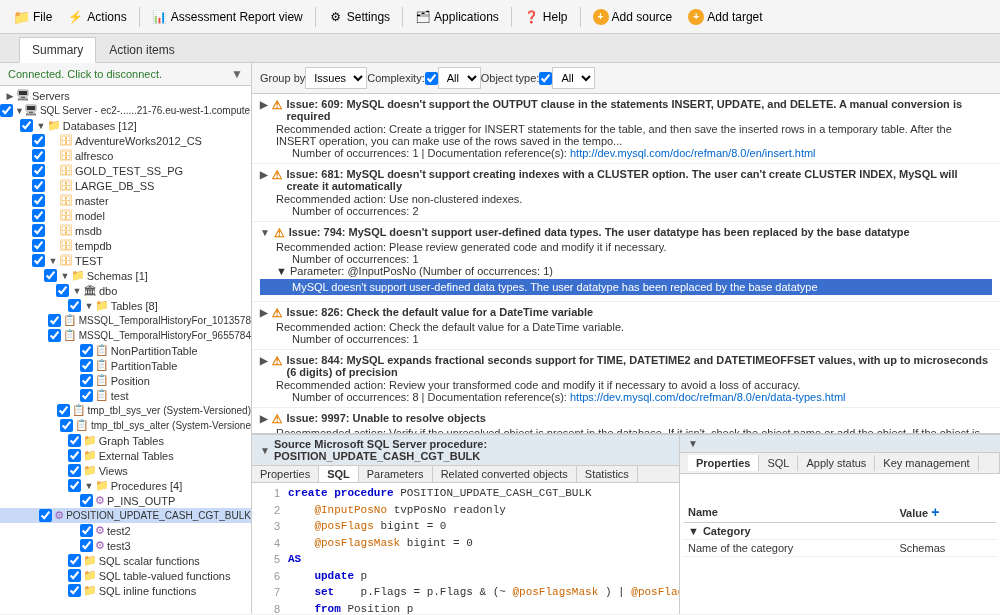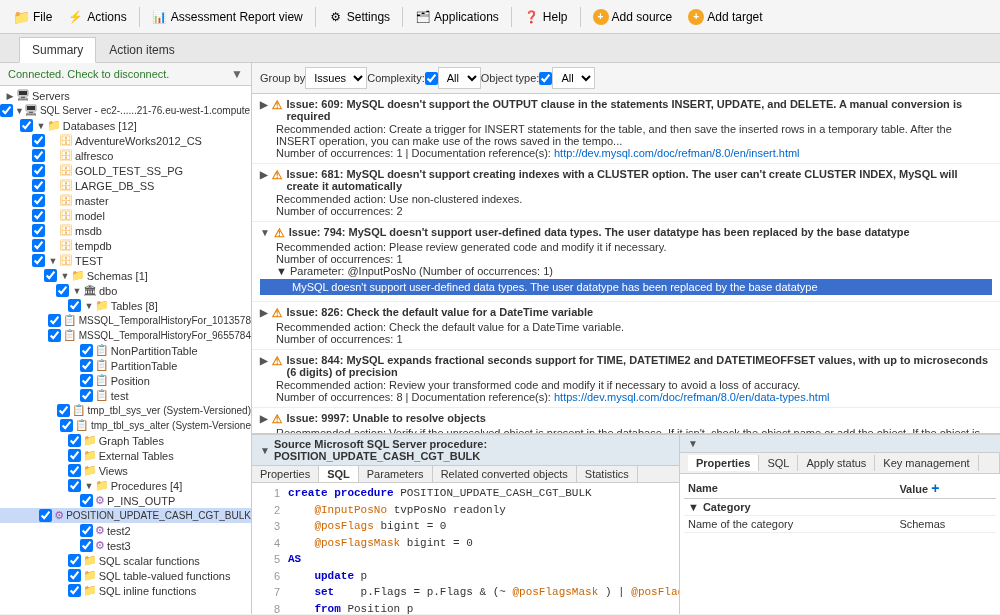"Connected. Check to disconnect." span.connected-label { text: Check -> Click }
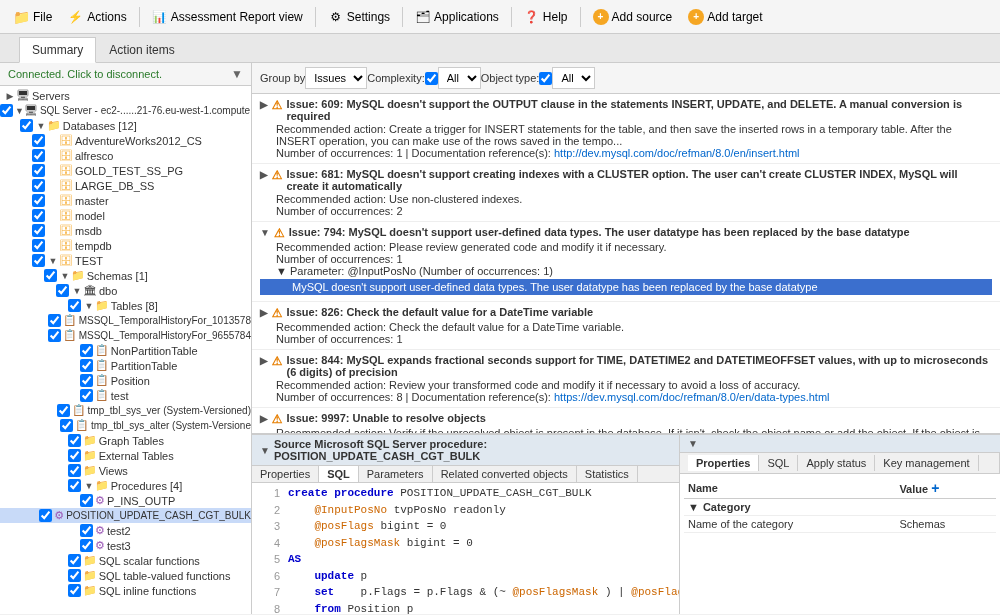"Number of occurrences: 1 |" .issue-count { margin-left: 16px -> 32px }
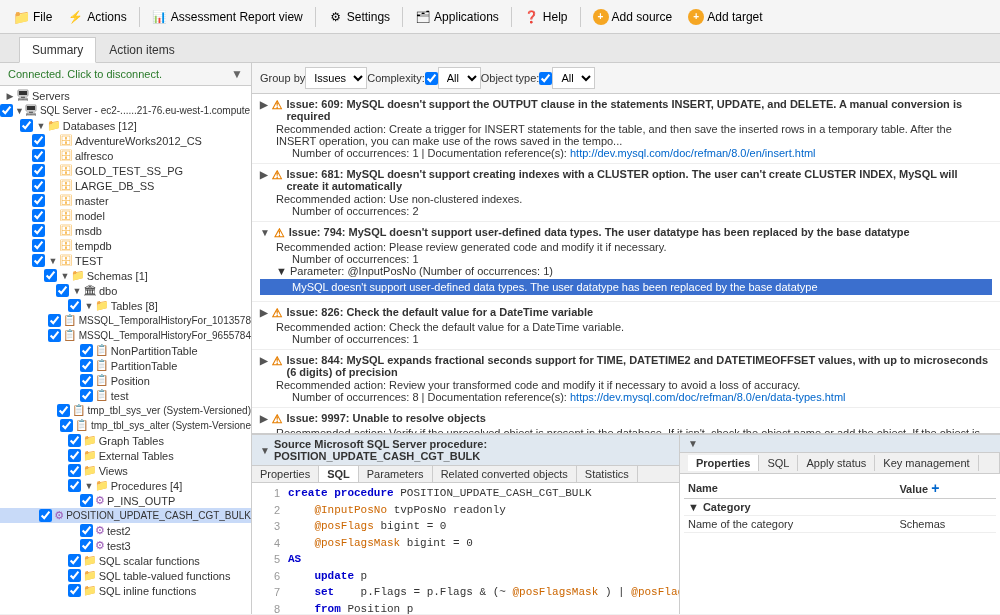"Name" .prop-table { margin-top: none -> 24px }
